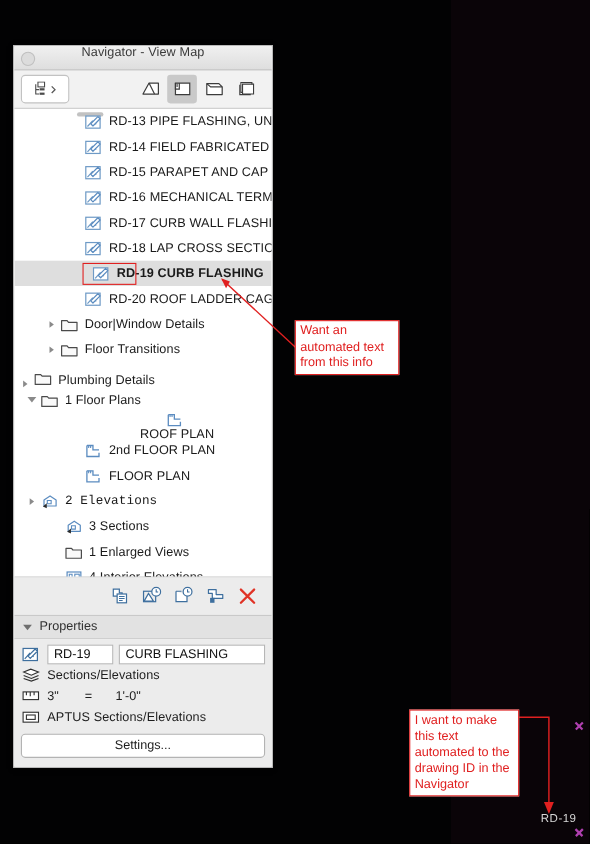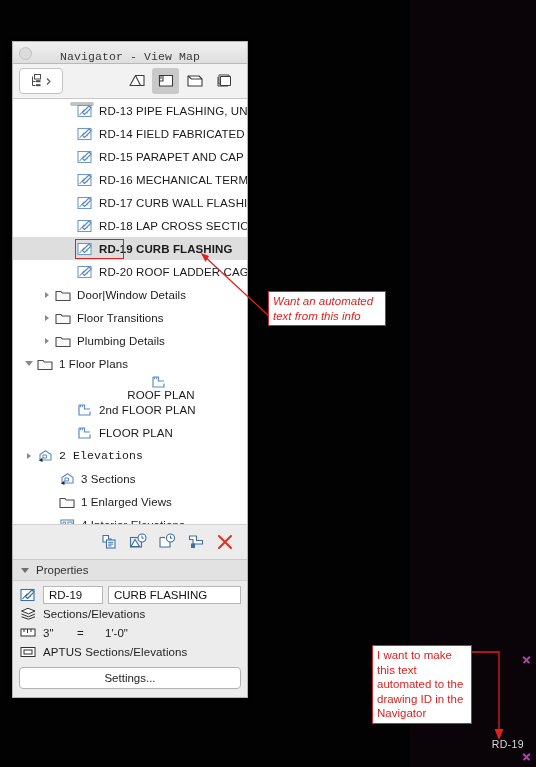"Navigator - View Map" .nav-titlebar { align-items: flex-end -> flex-start; font-family: Liberation Mono, monospace -> none }
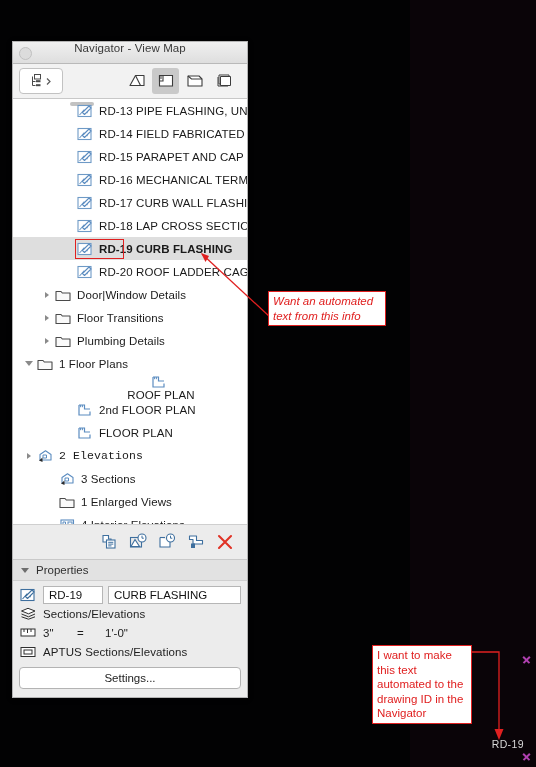"RD-19 CURB FLASHING" div.row { justify-content: none -> center }
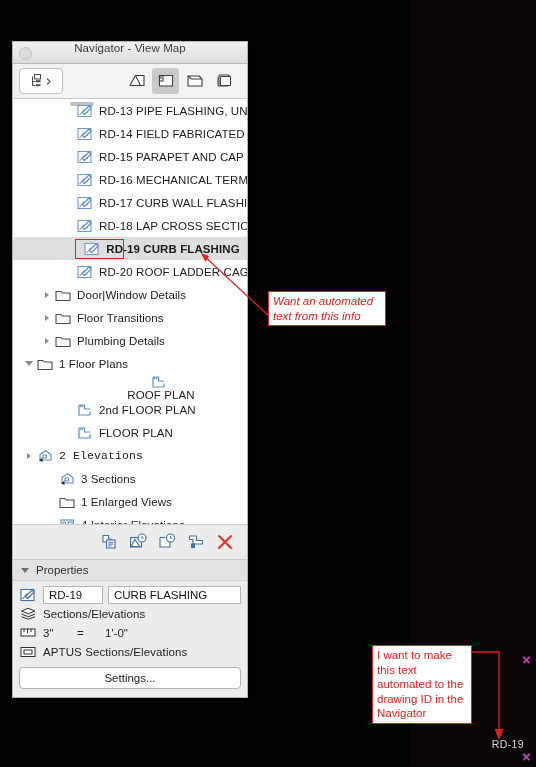"Want an automated text from" #anno1 { font-style: italic -> none; width: 118px -> 95px }
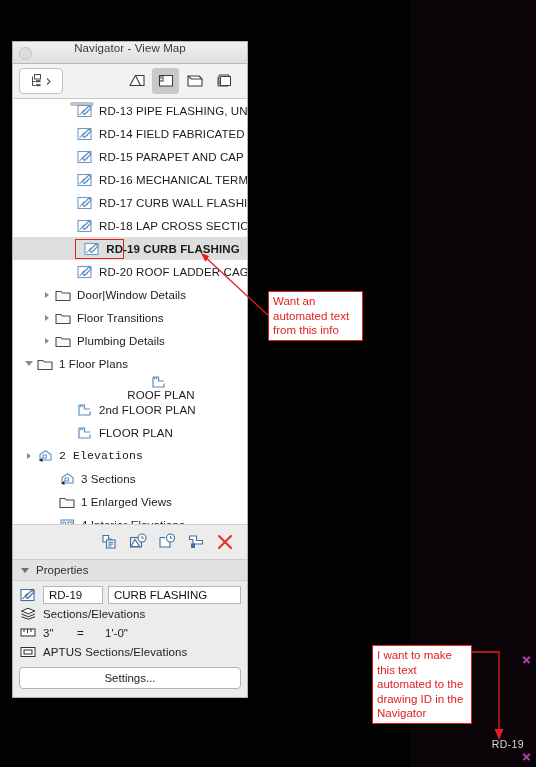"Plumbing Details" div.row { align-items: none -> flex-end; padding-left: 44px -> 20px }
